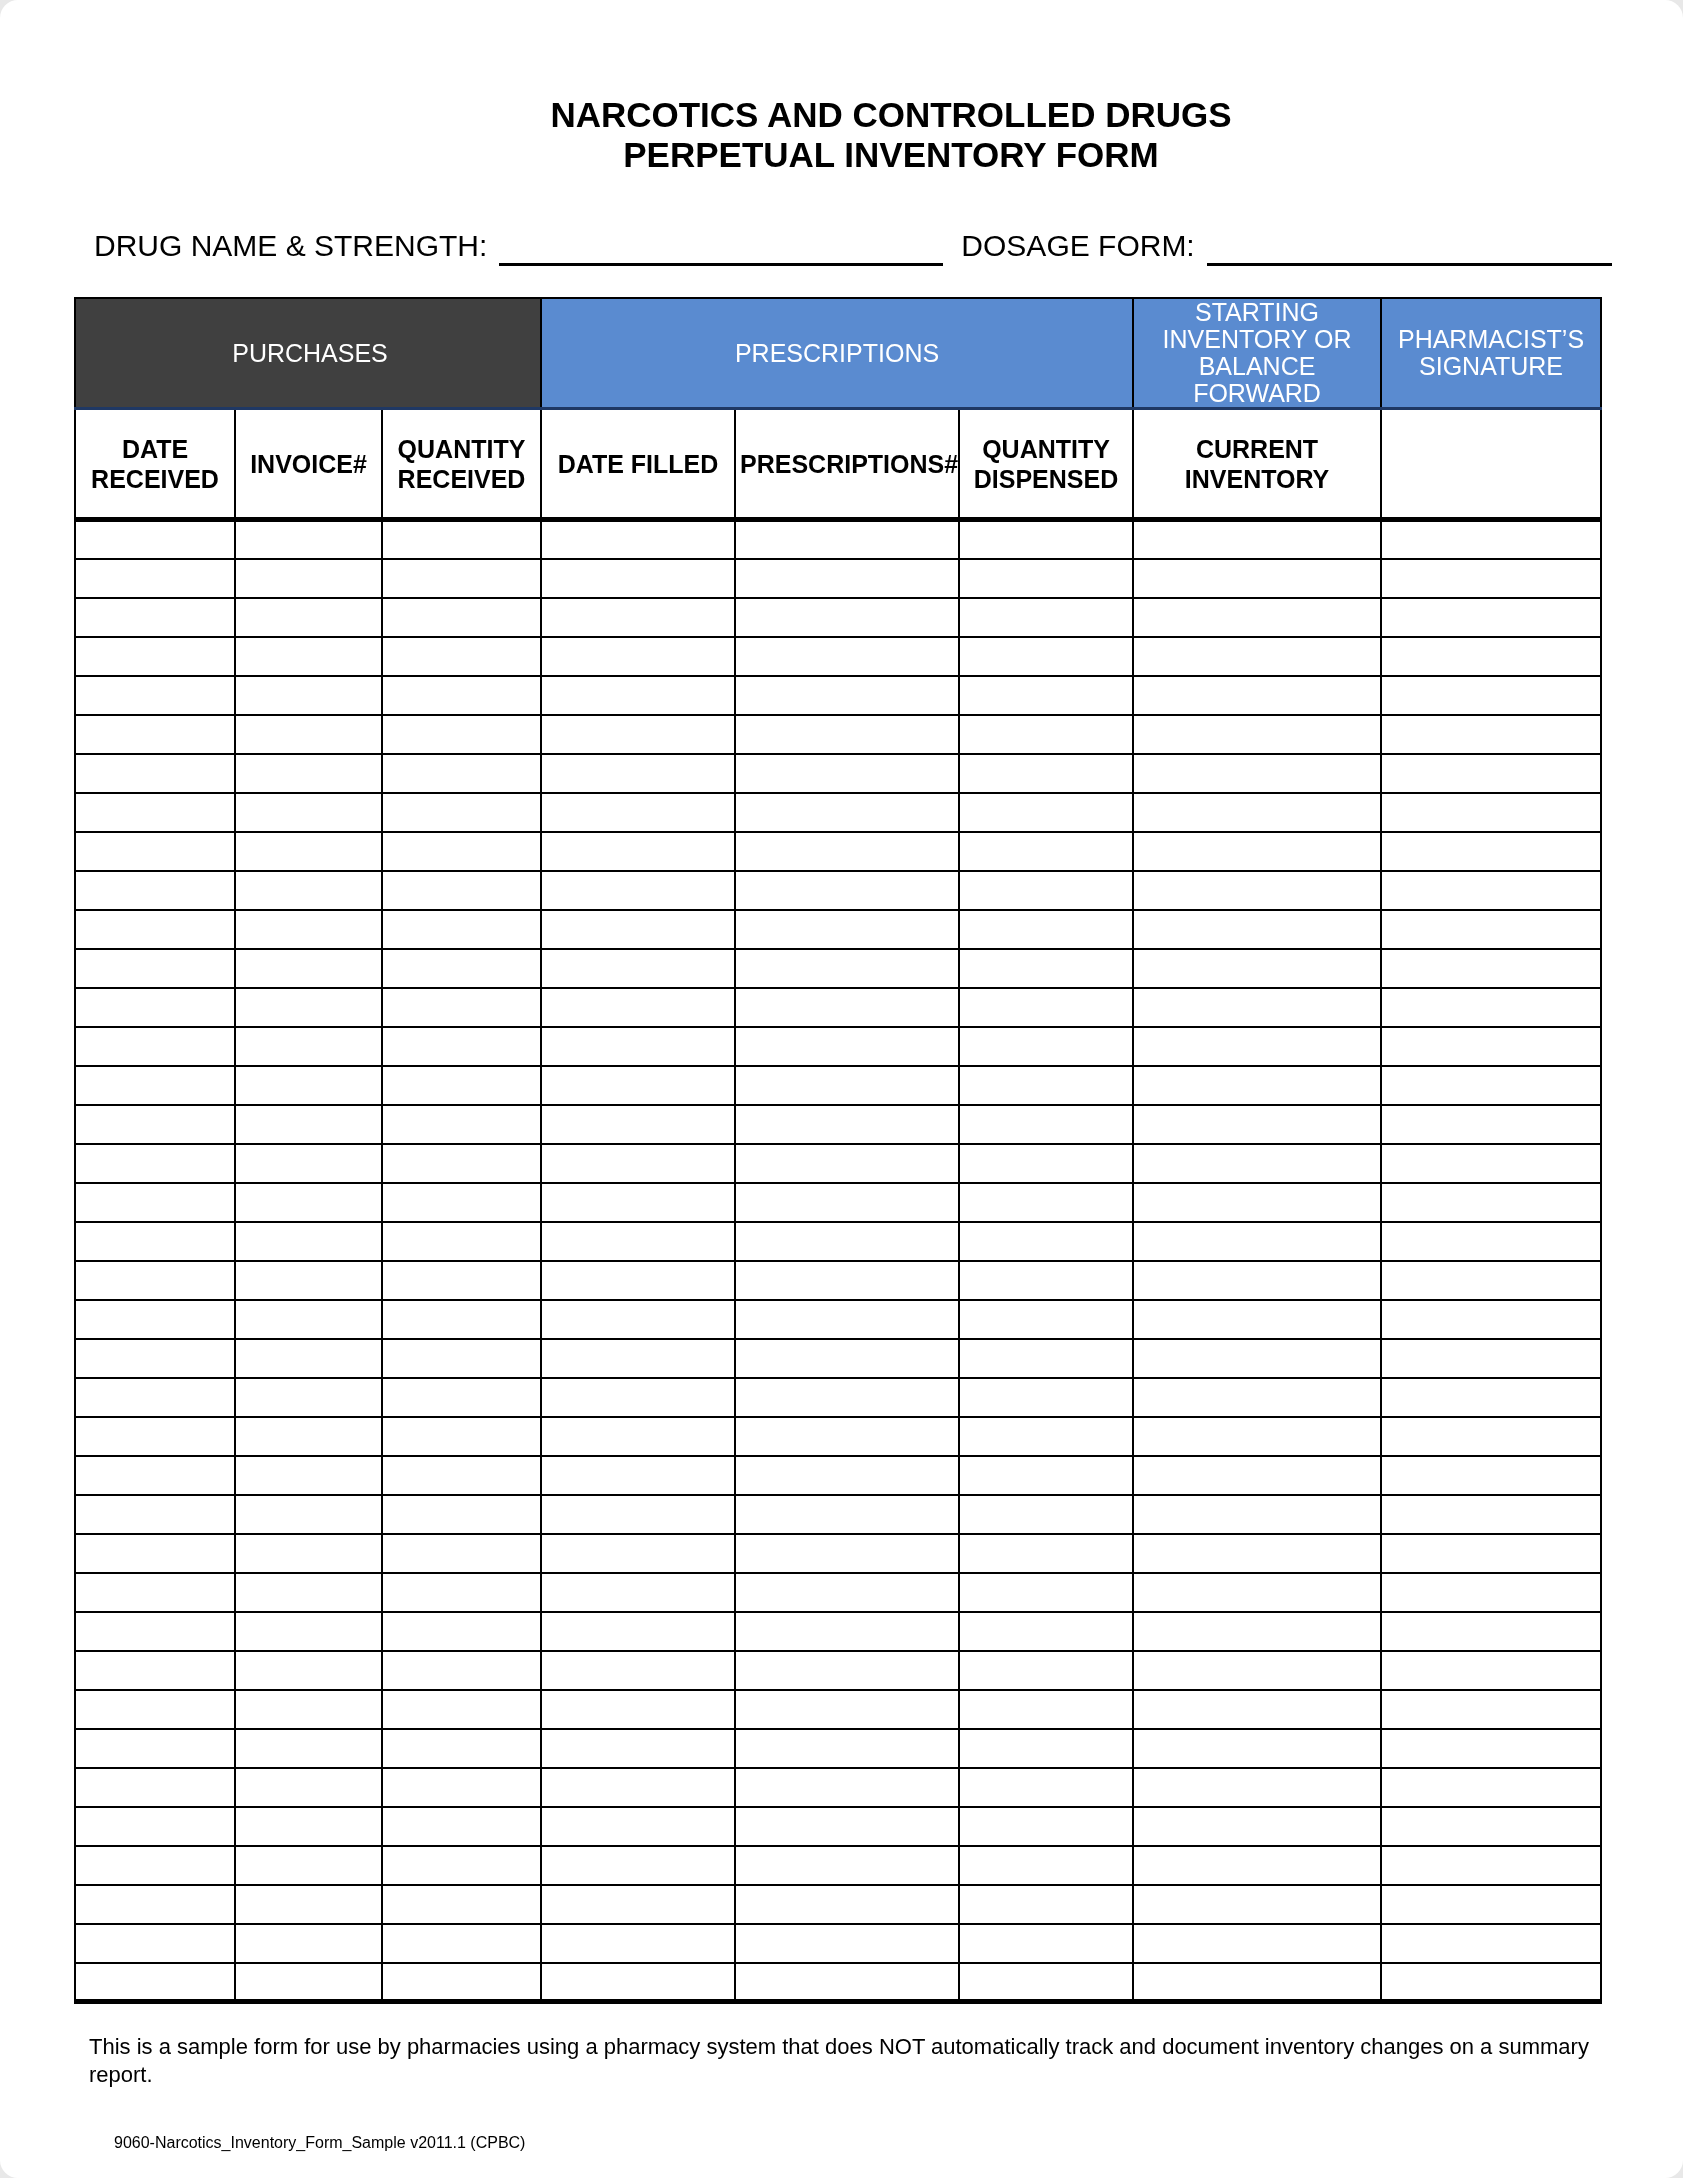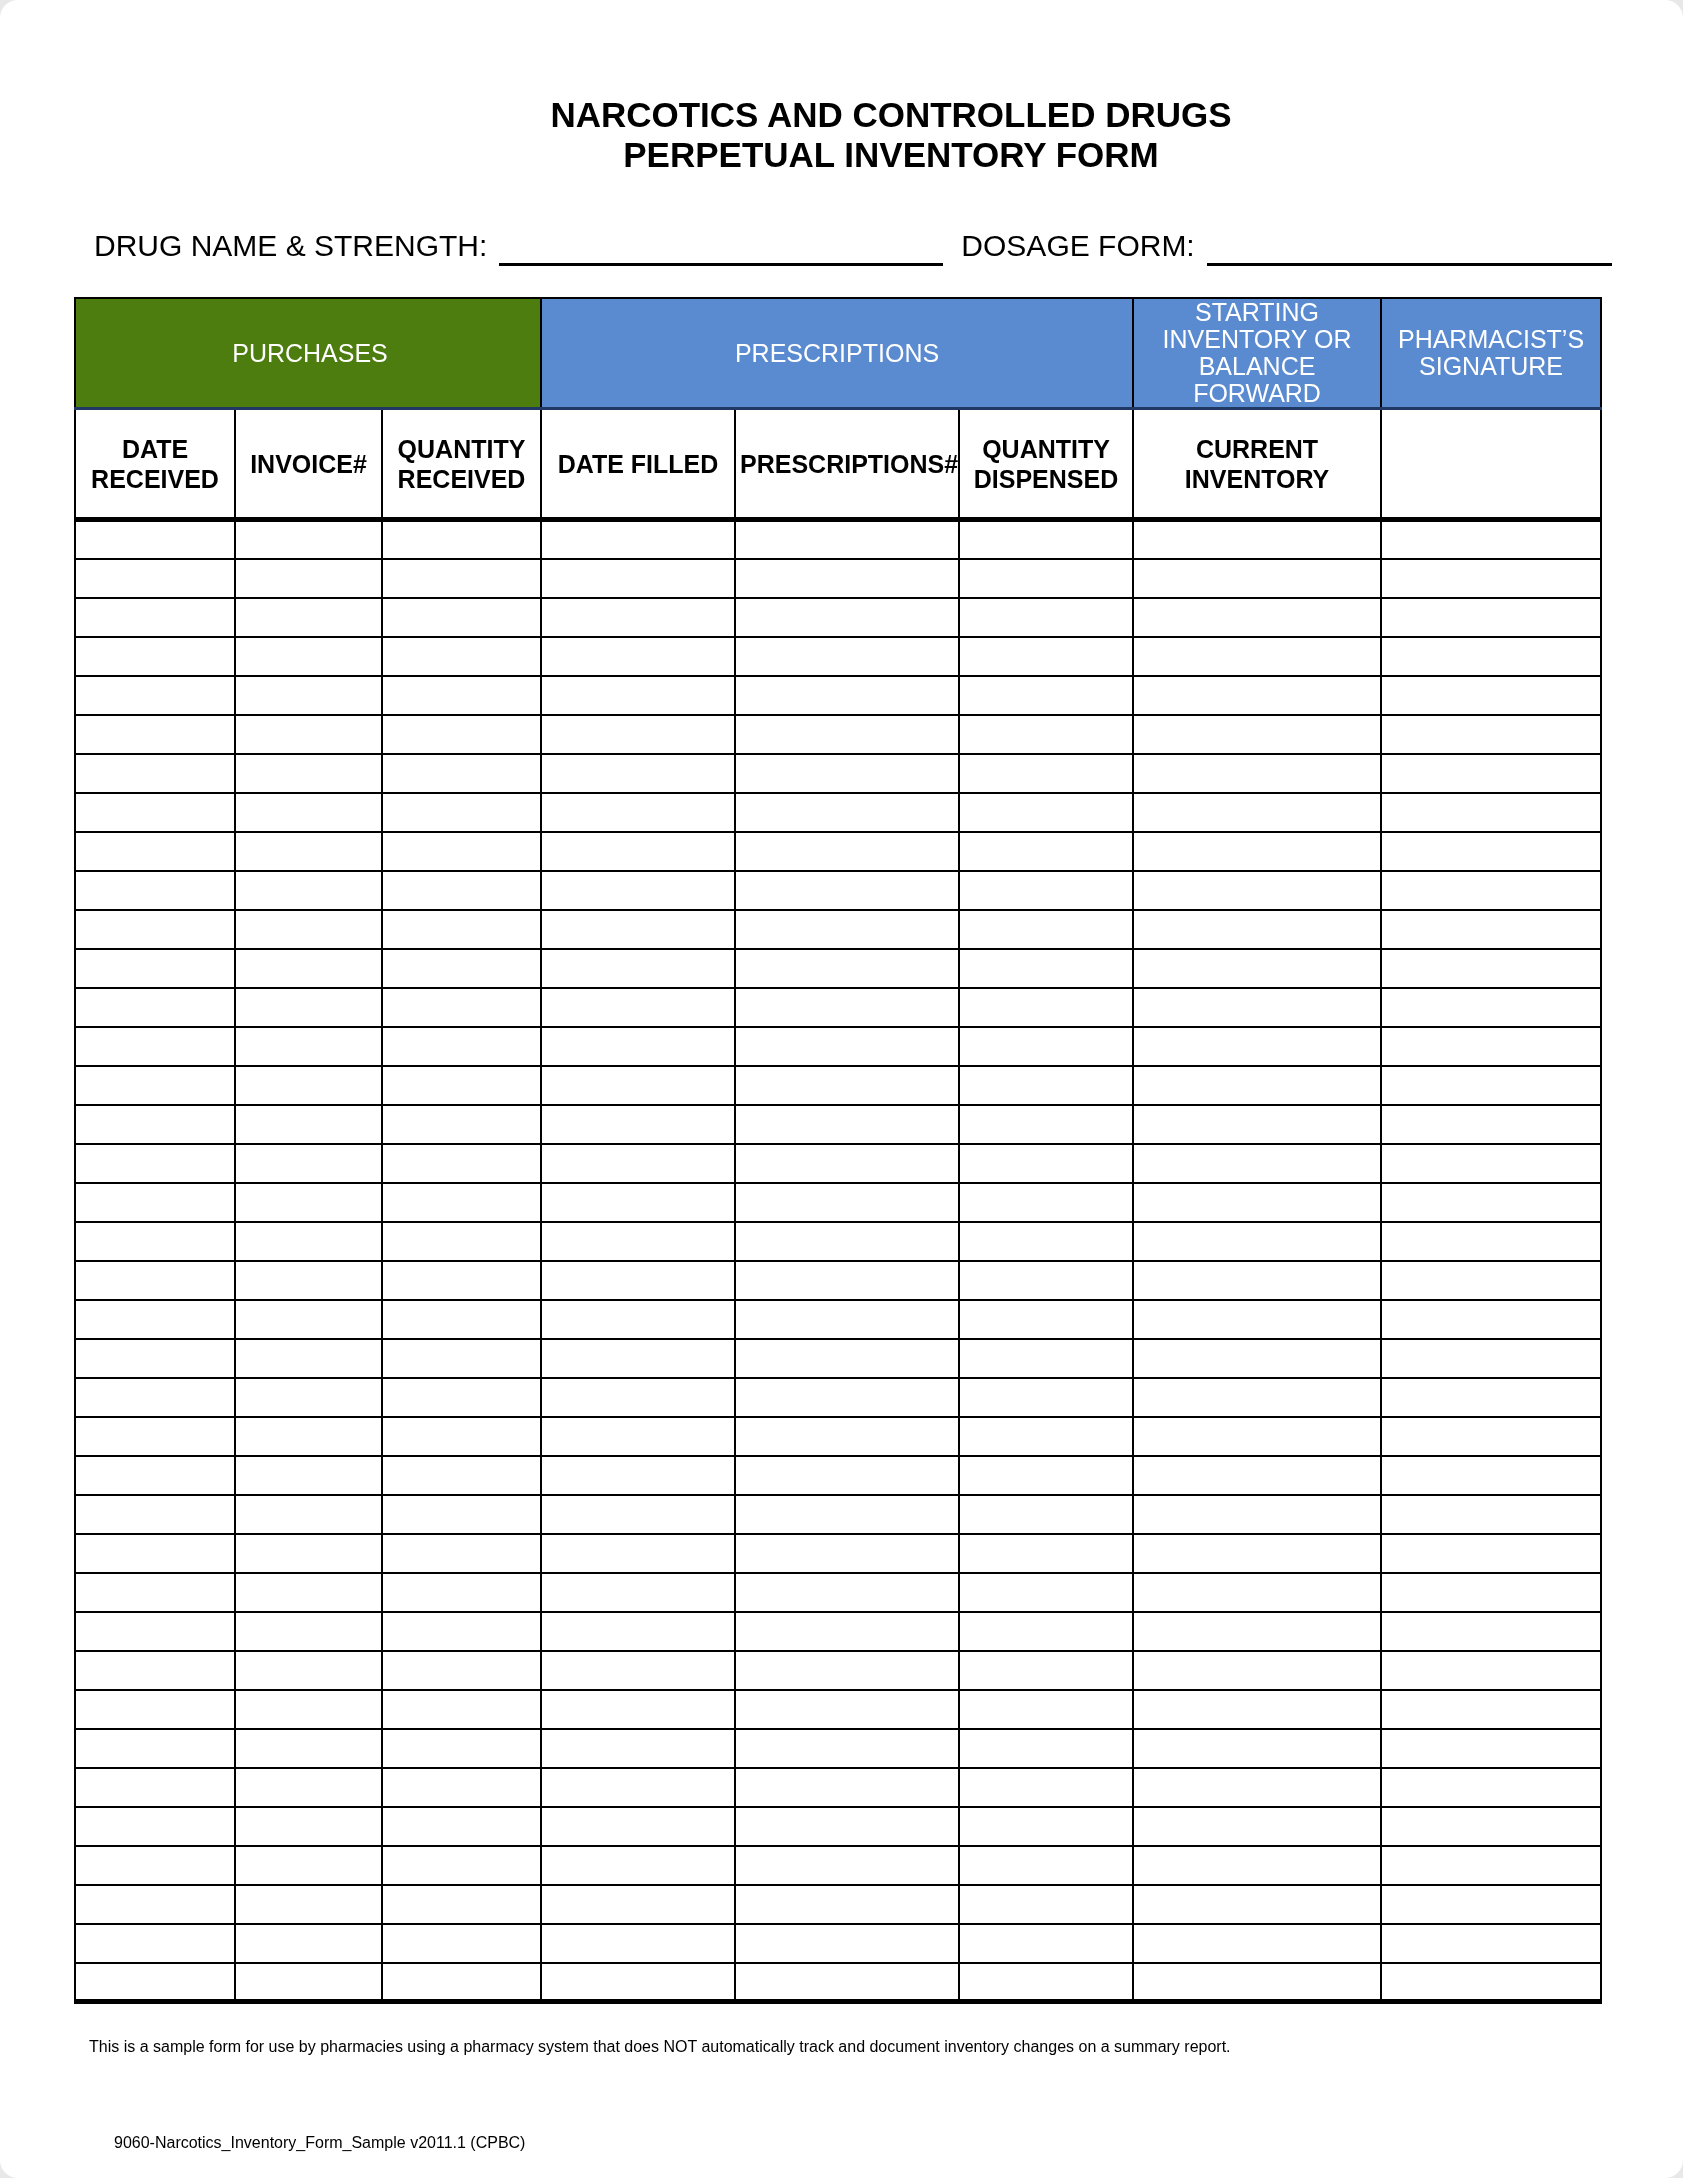"PURCHASES" th.blue-cell { background: #4d7c0f -> #404040 }
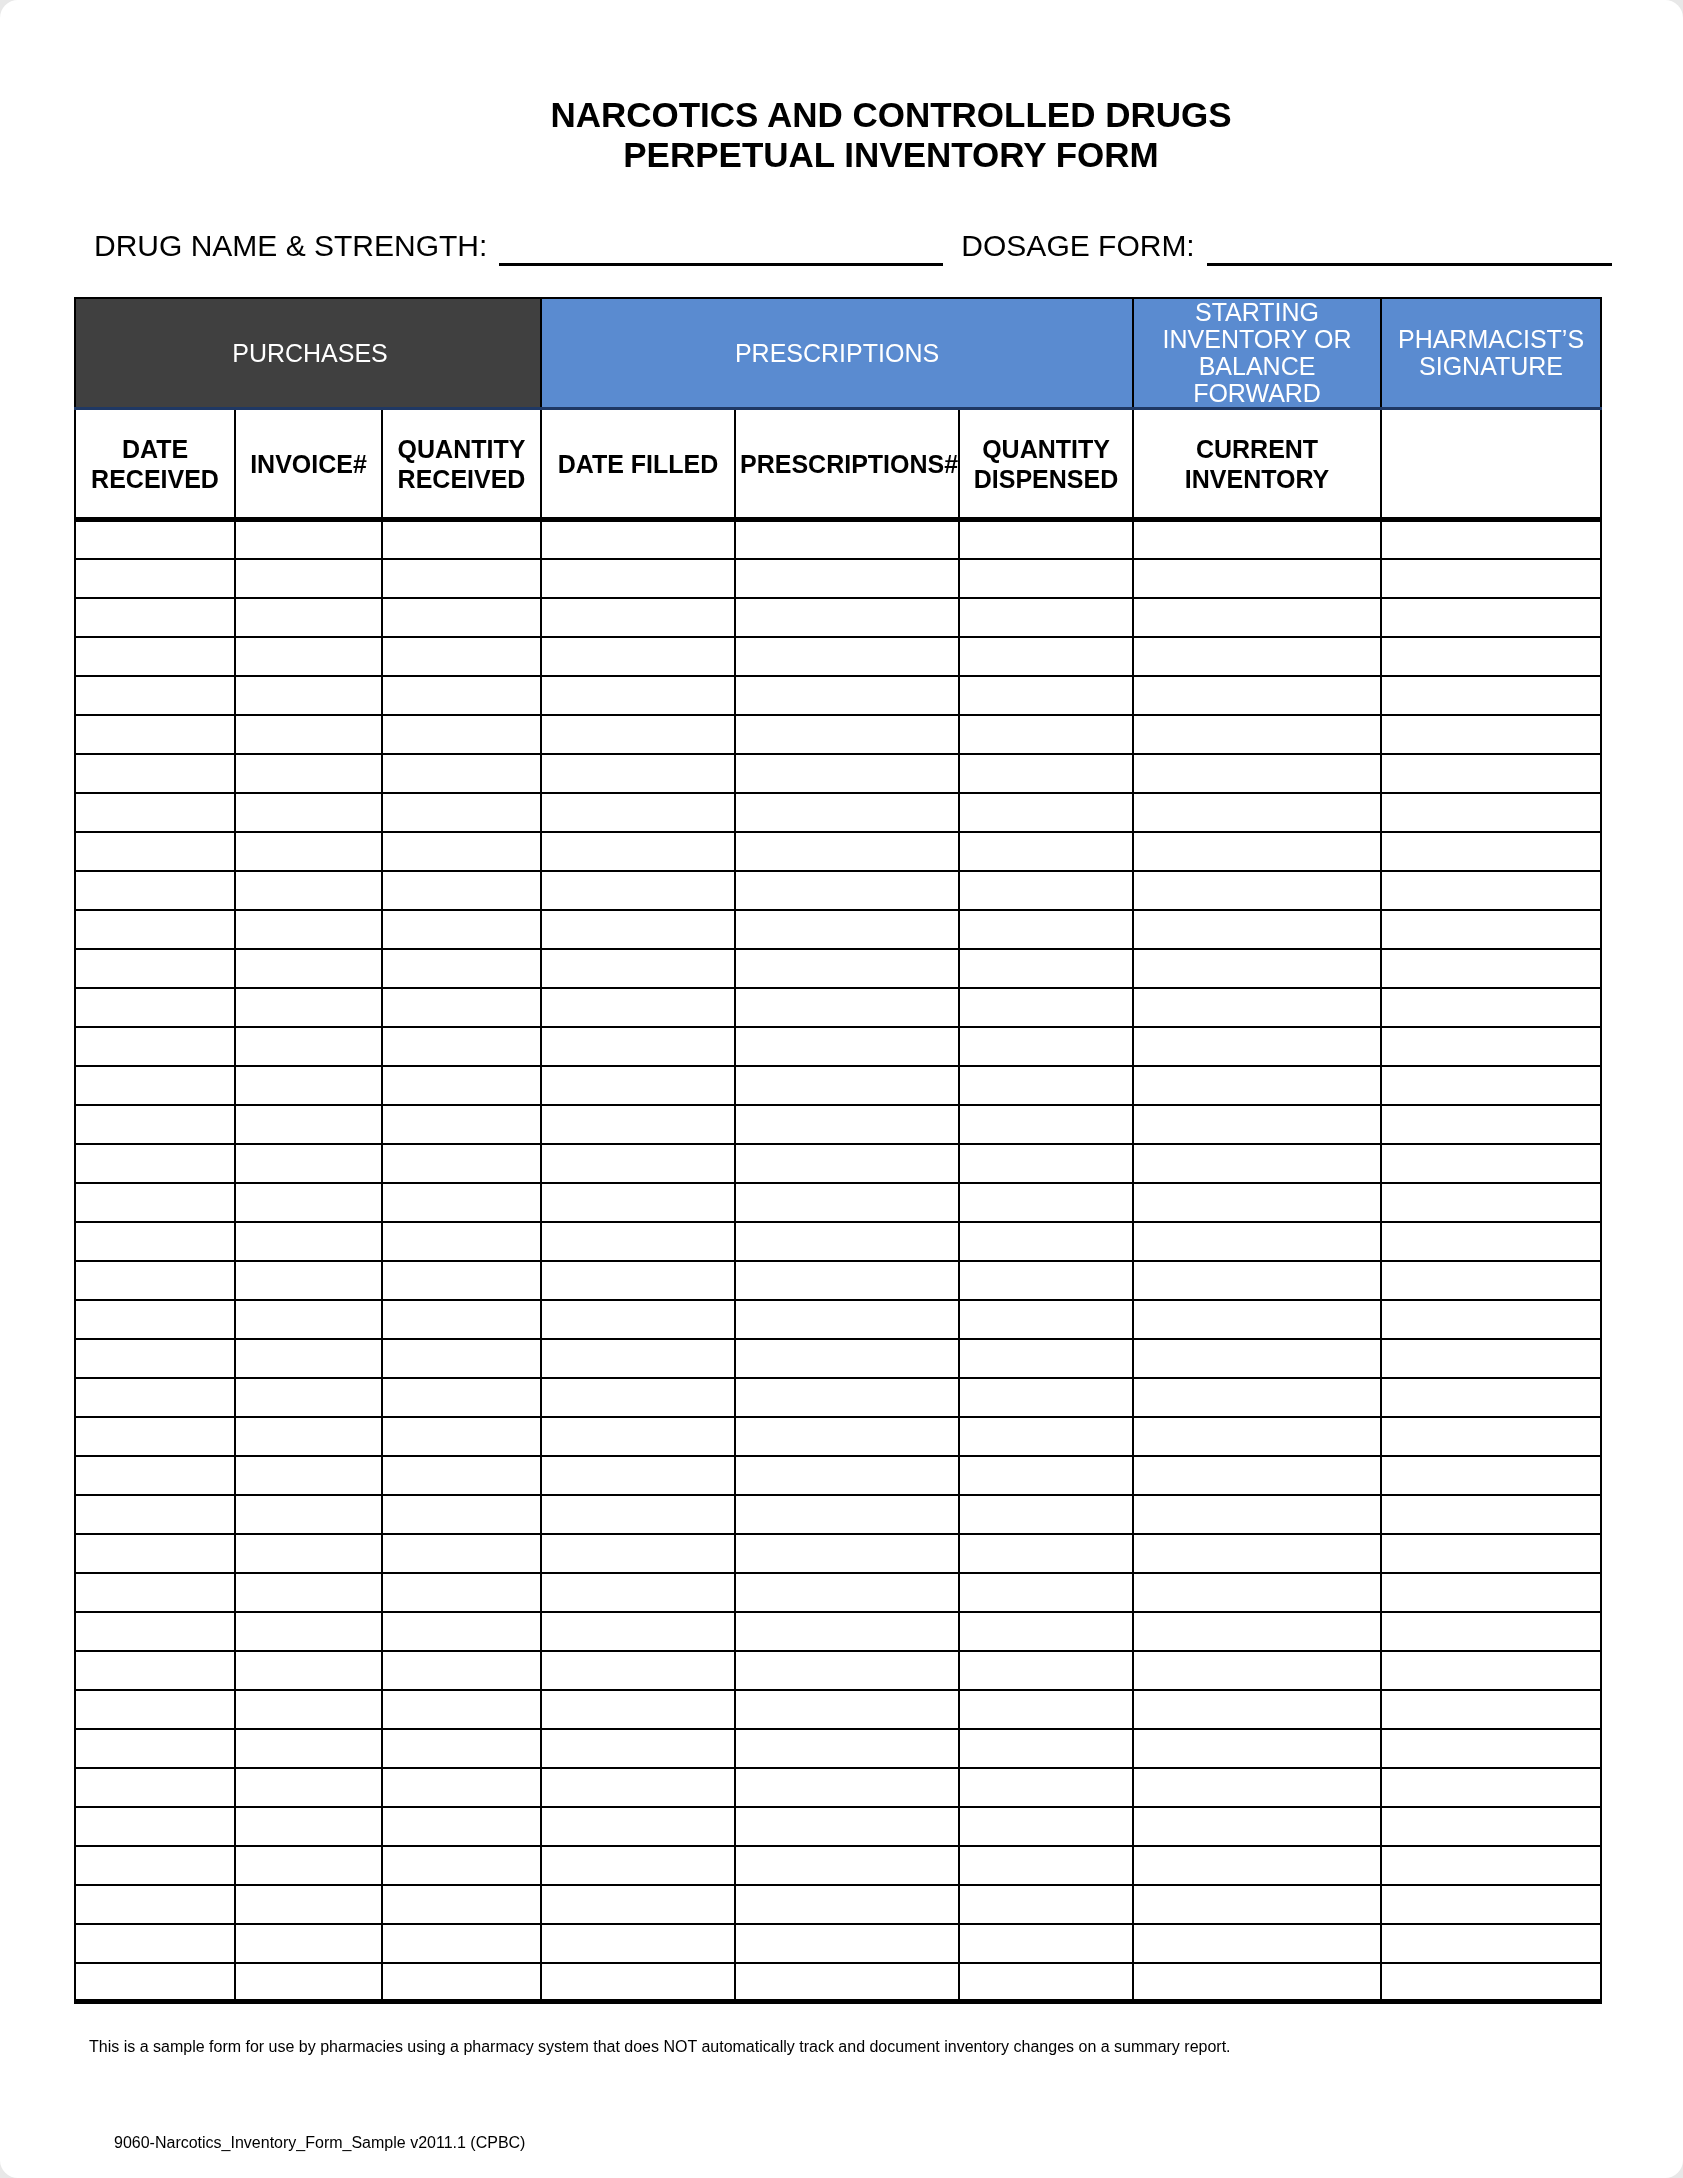"This is a sample form" .footer-note { font-size: 16px -> 22px }
